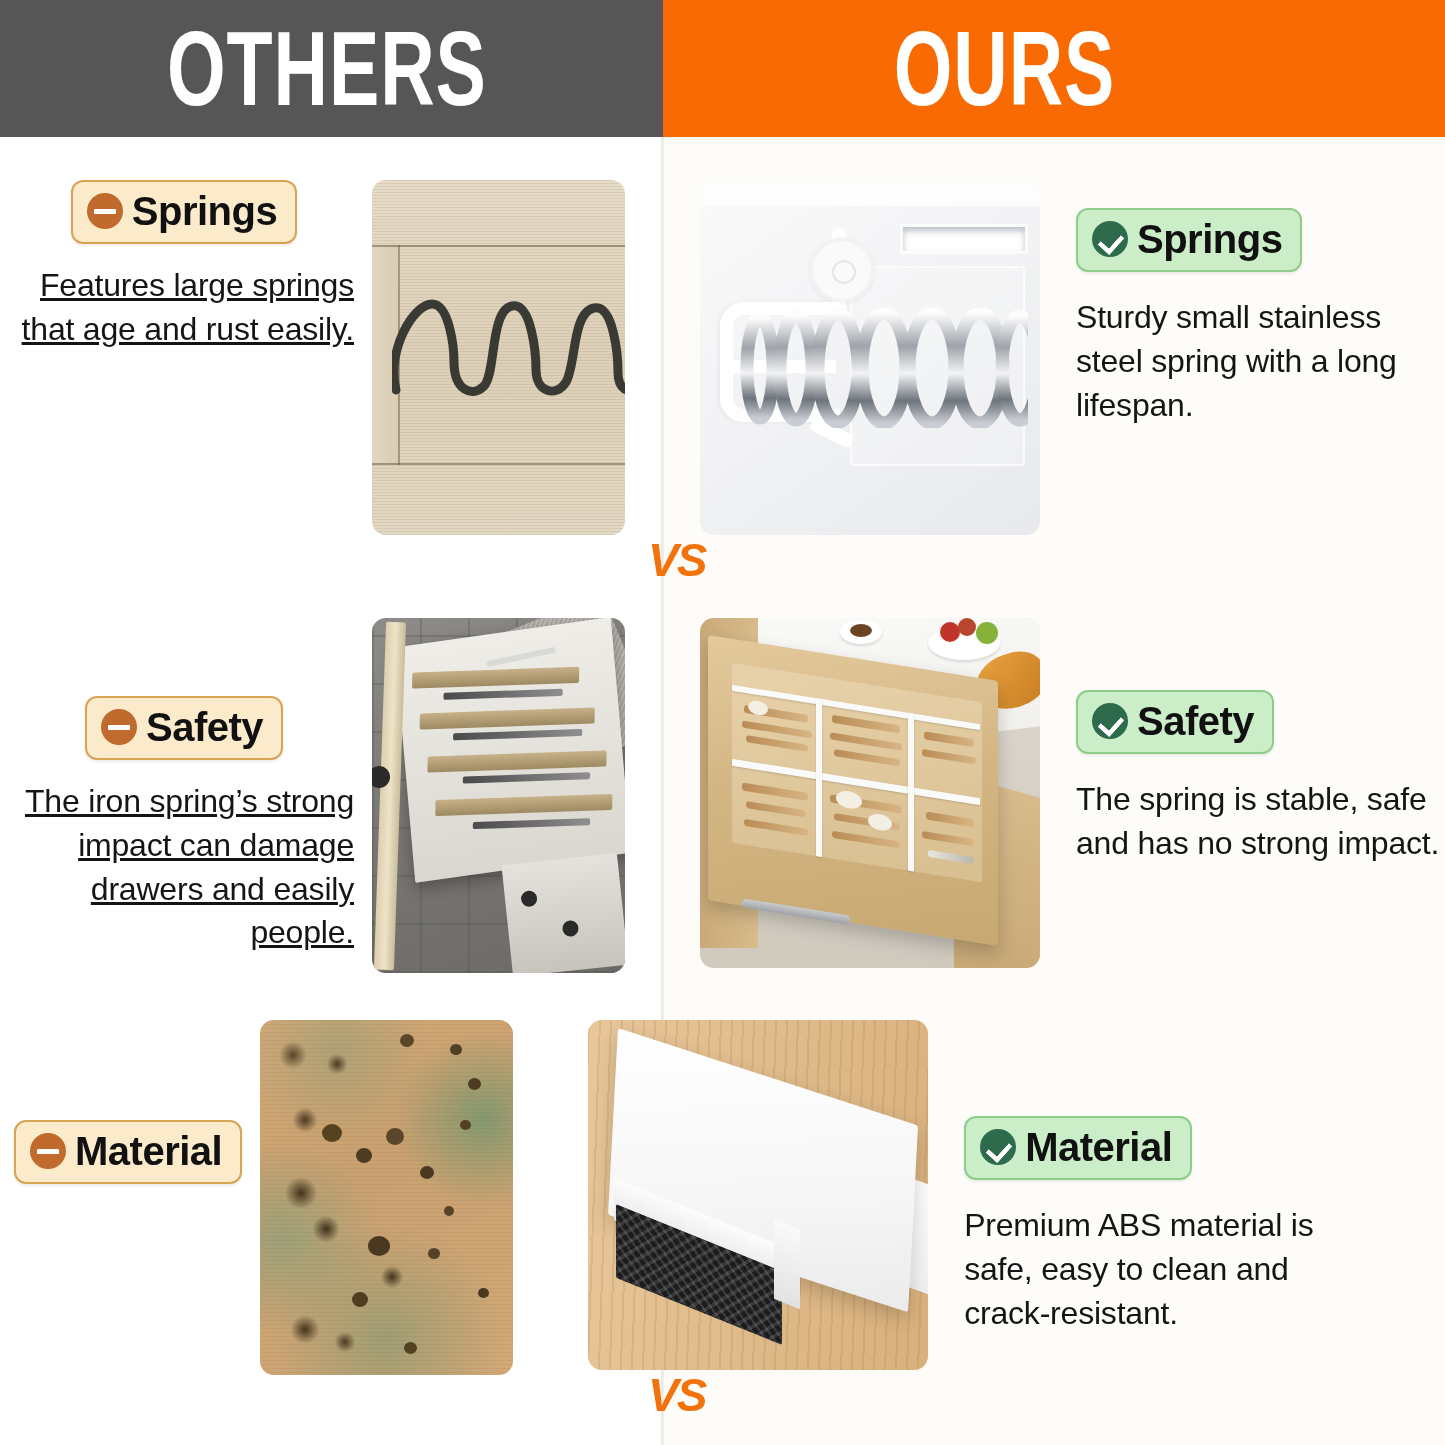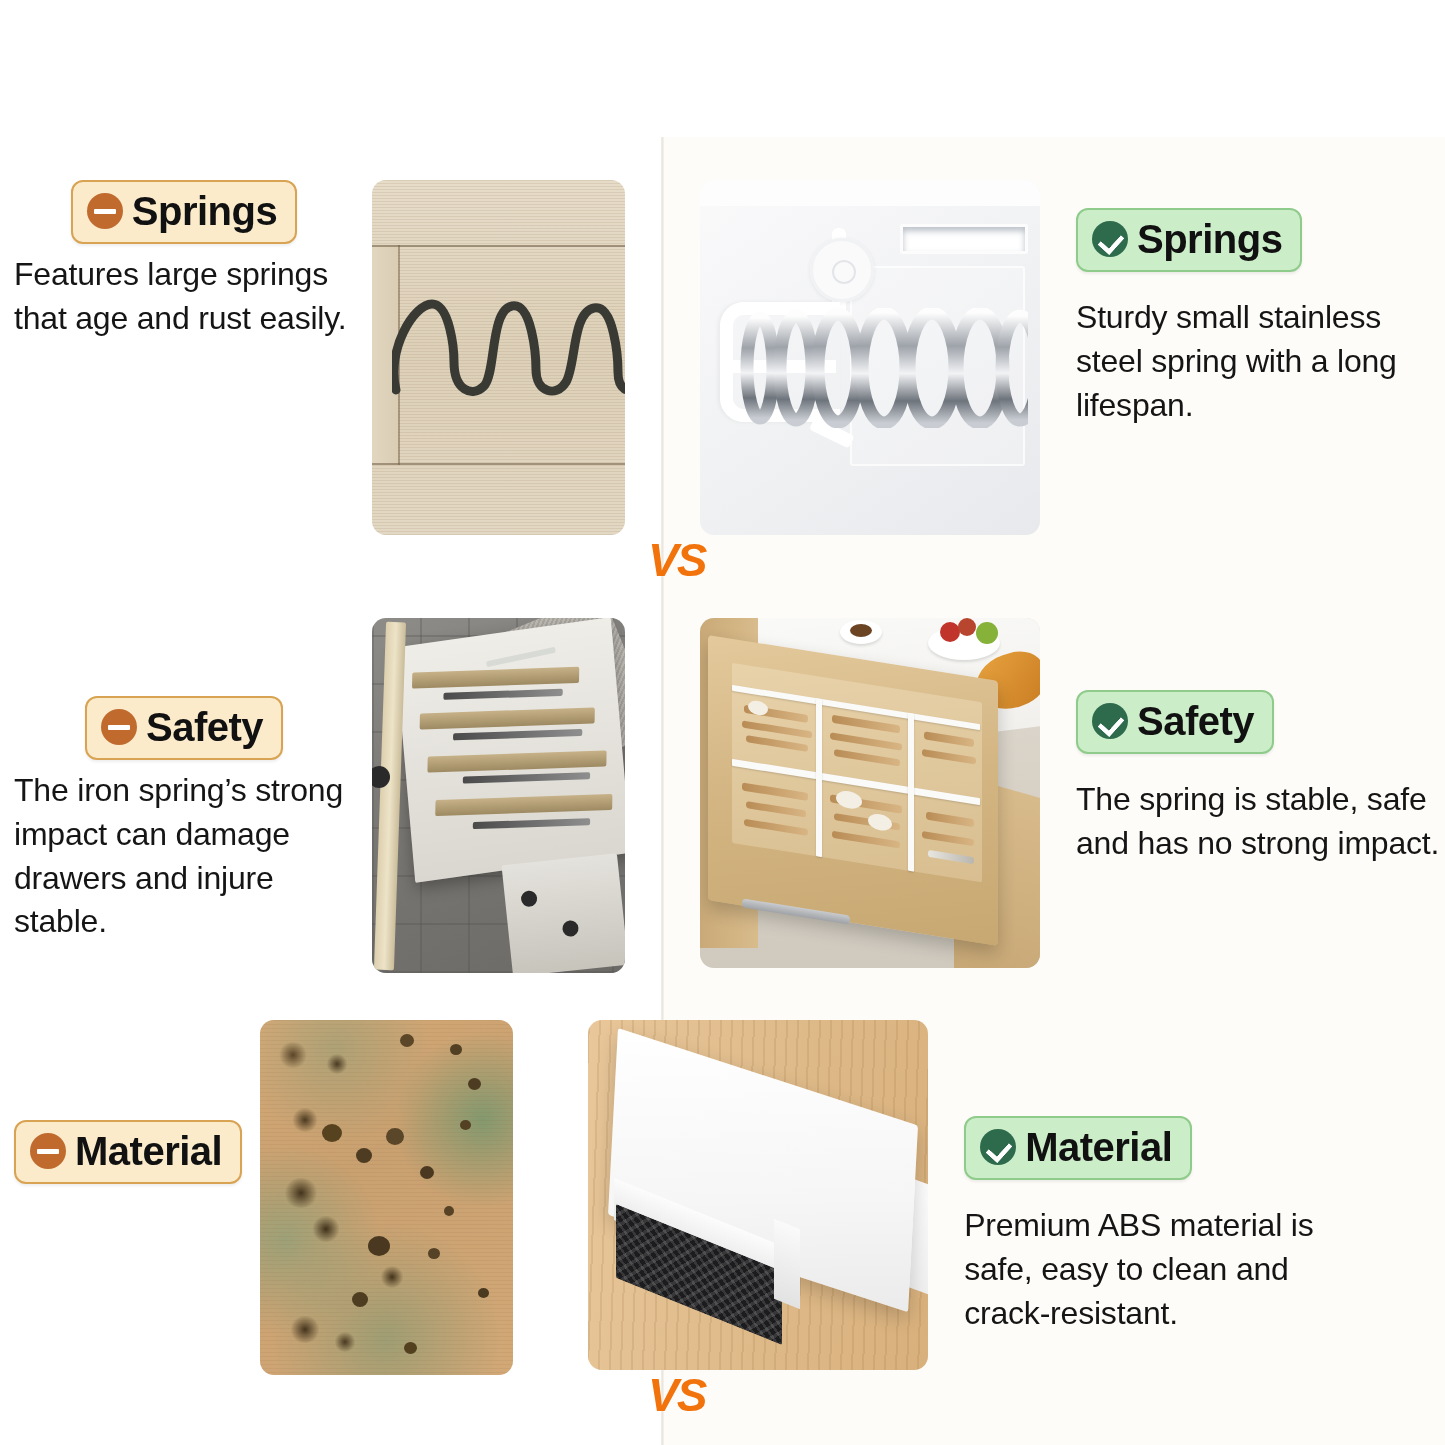"OTHERS" div.header-left { html: none -> <div> <span>OTHERS</span> </div> }
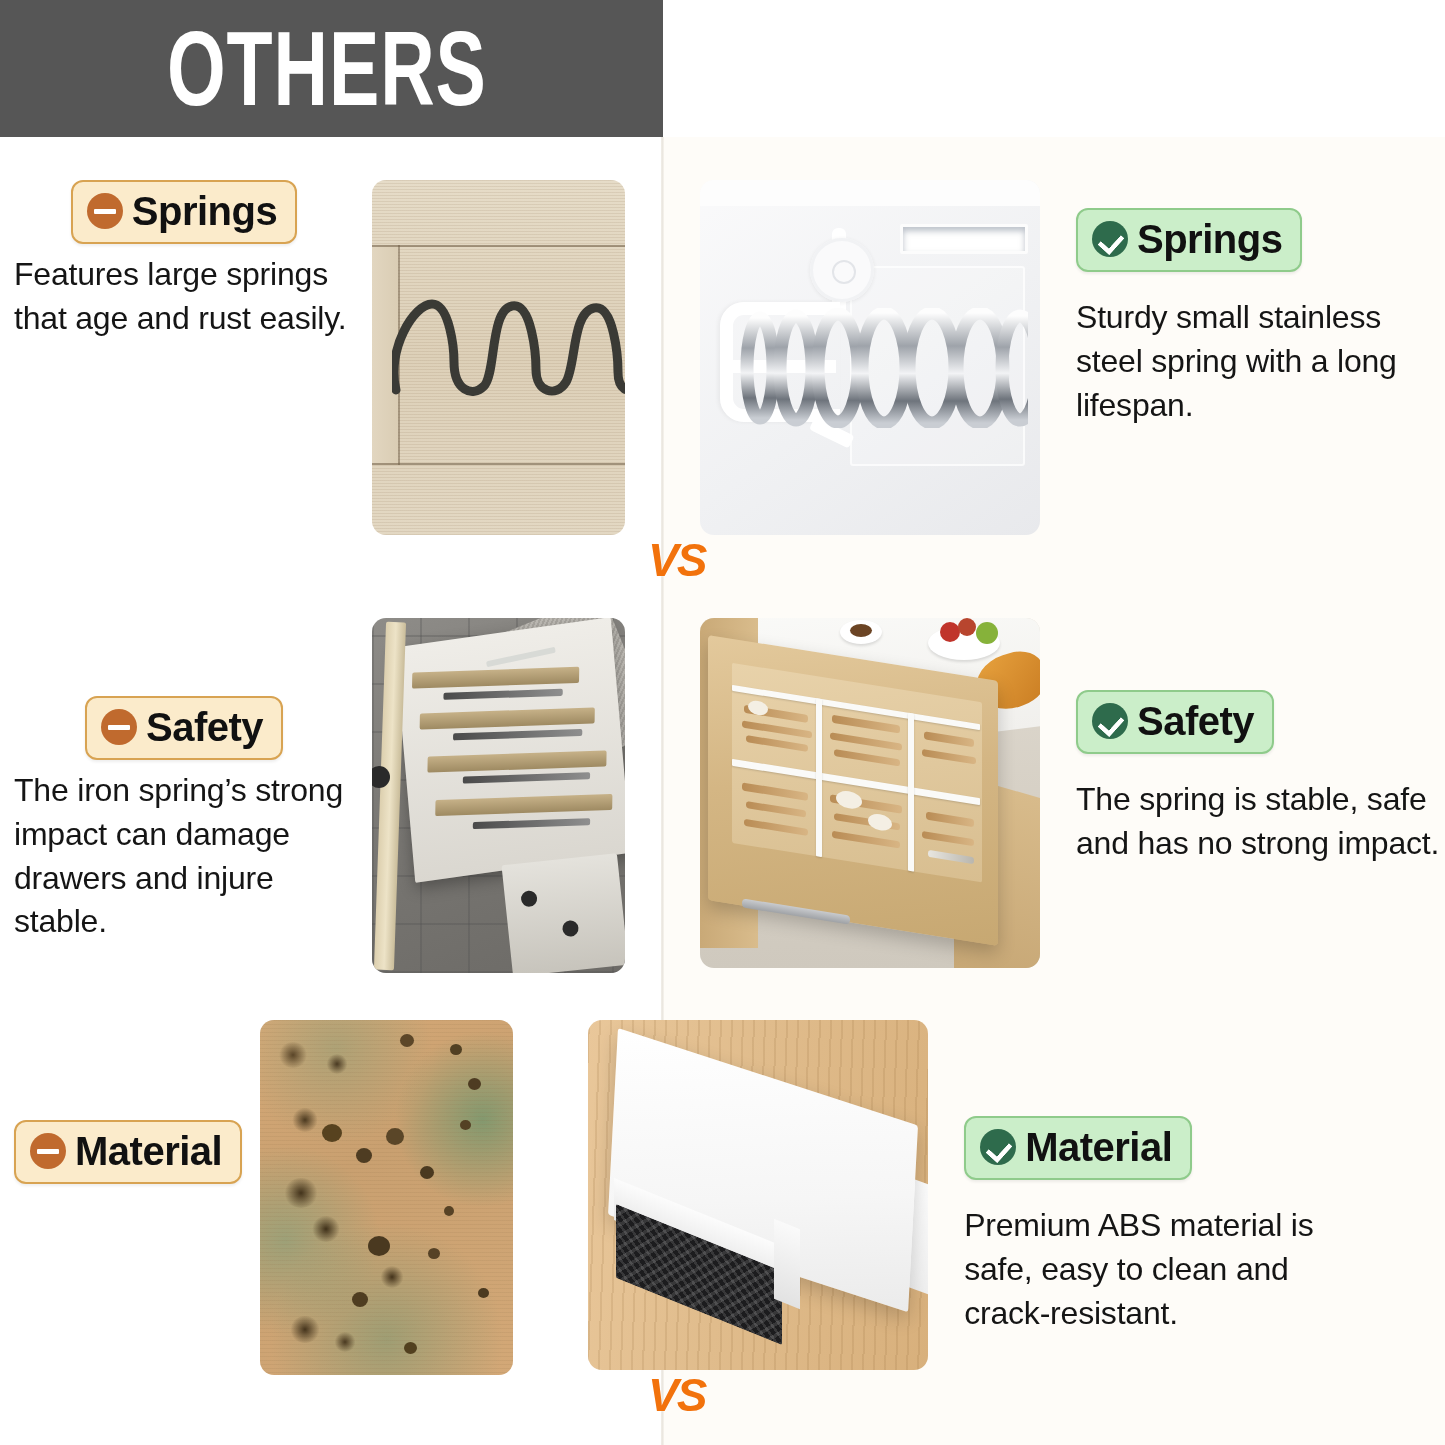"OURS" div.header-right { html: none -> <div> <span>OURS</span> </div> }
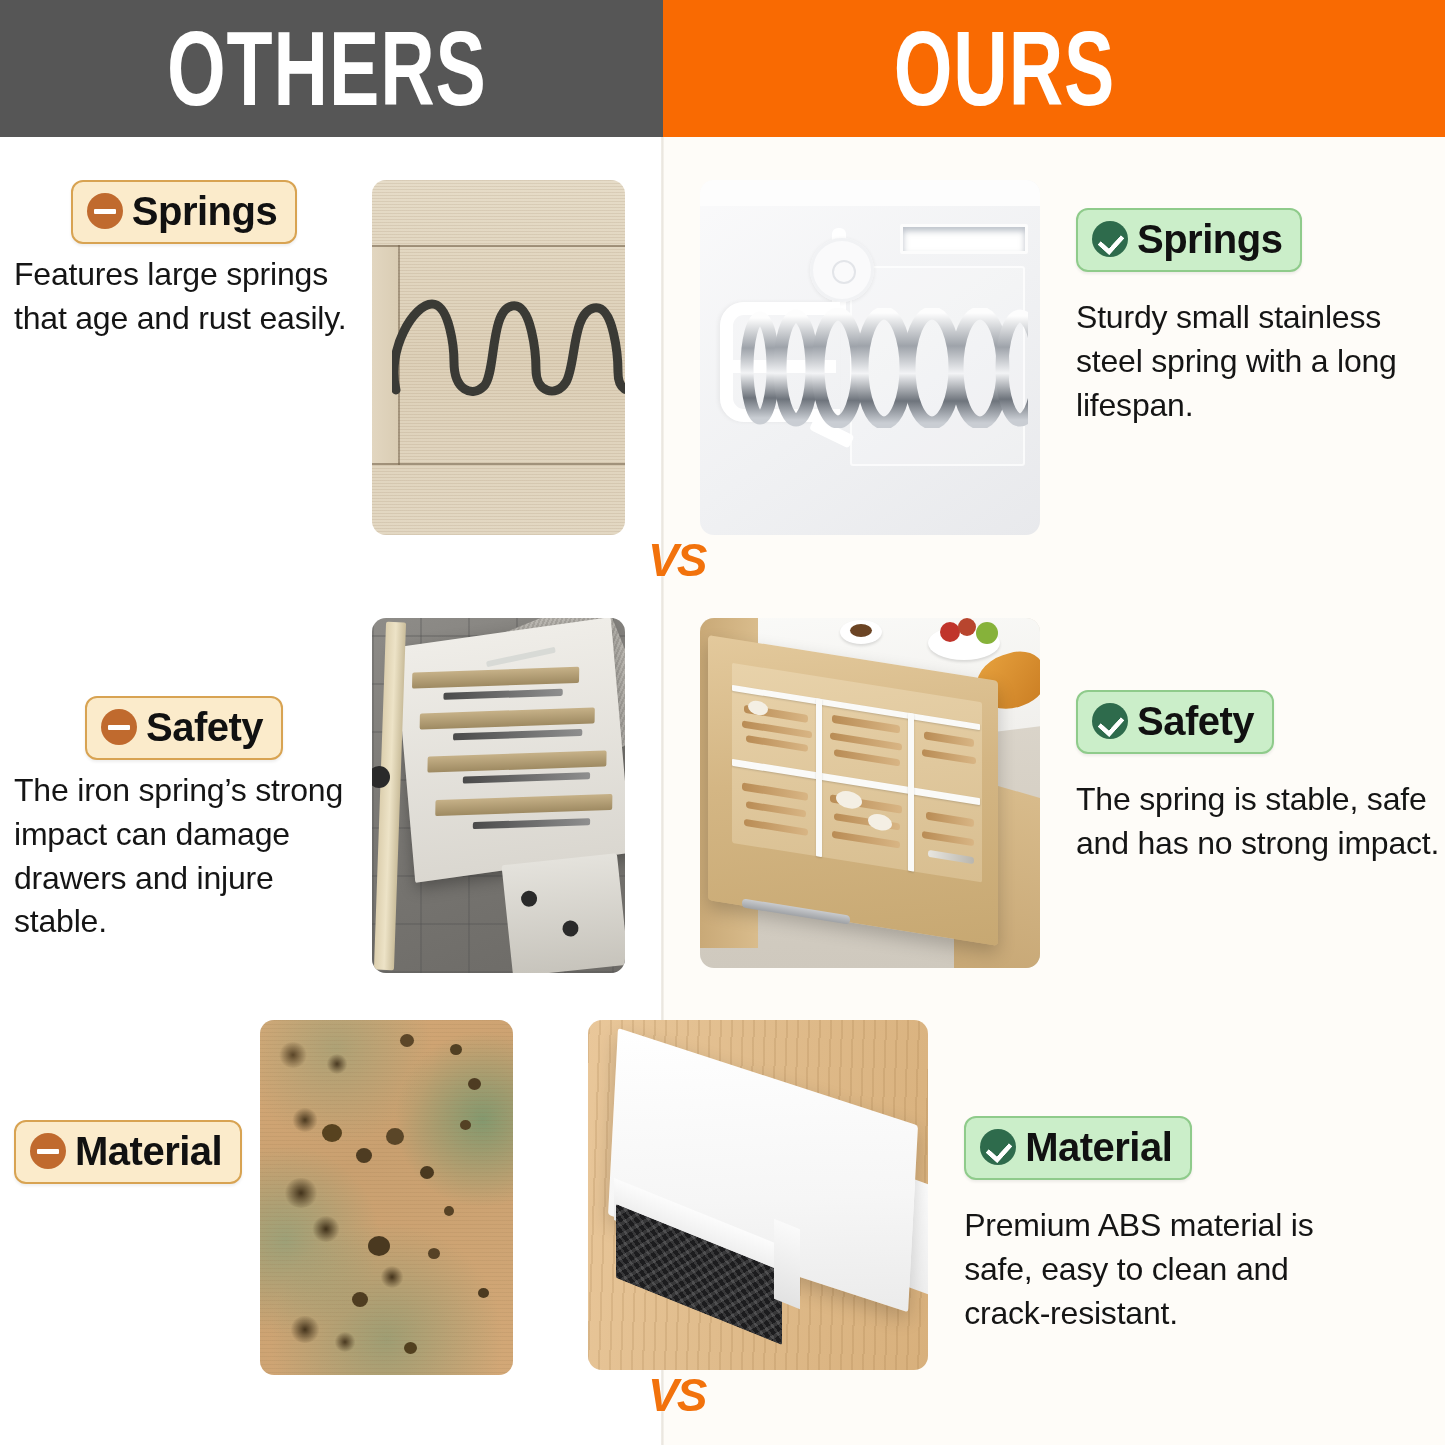"Features large springs that age" .desc.left { margin-top: 9px -> 20px; text-align: left -> right; text-decoration: none -> underline }
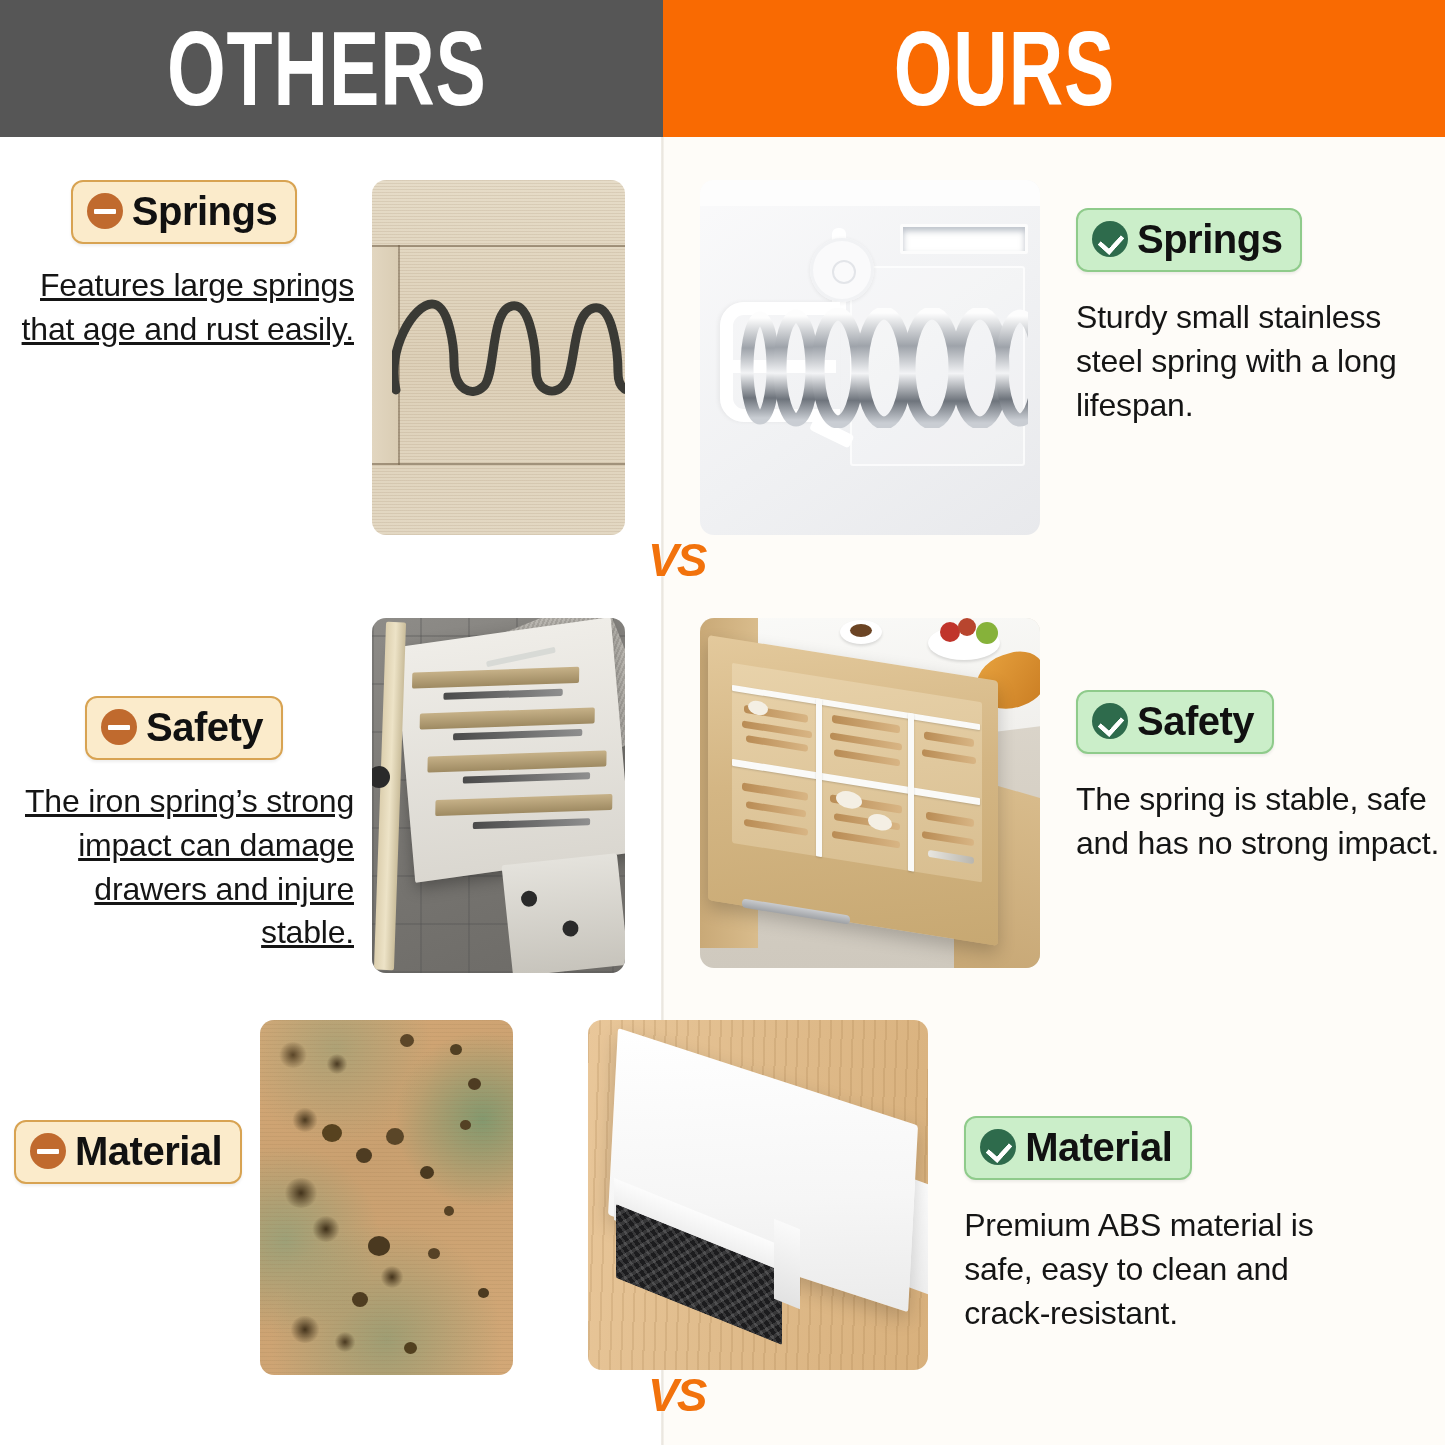"The iron spring’s strong impact" div.desc { text: injure stable -> easily people }
